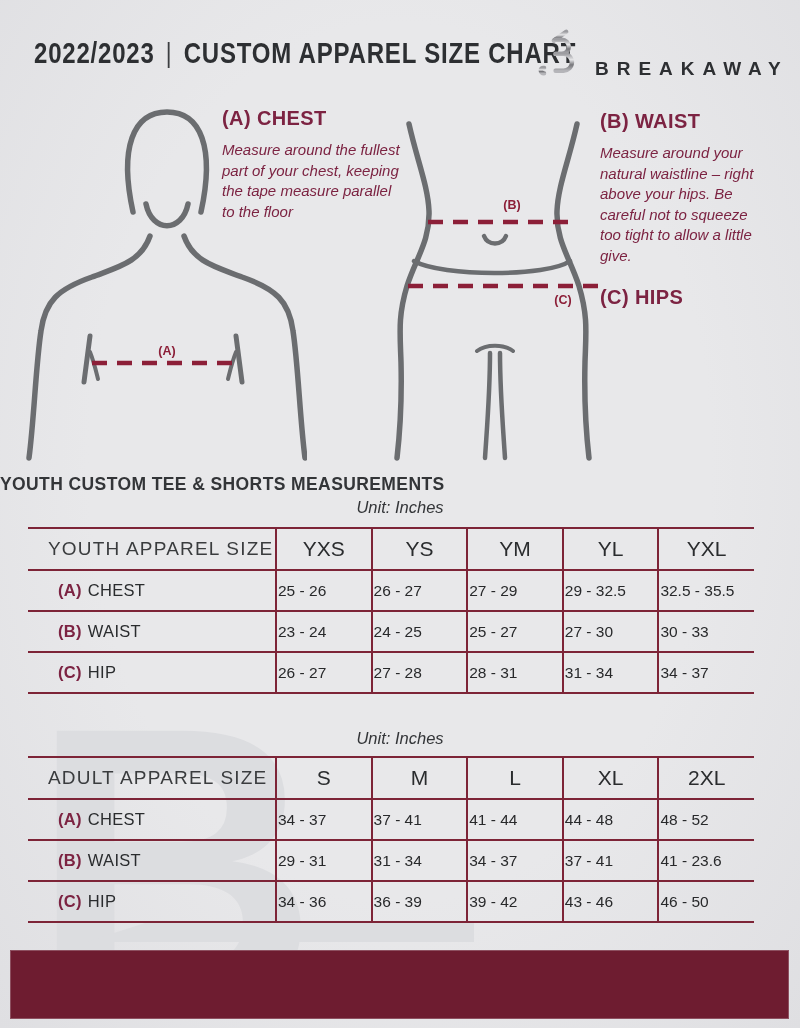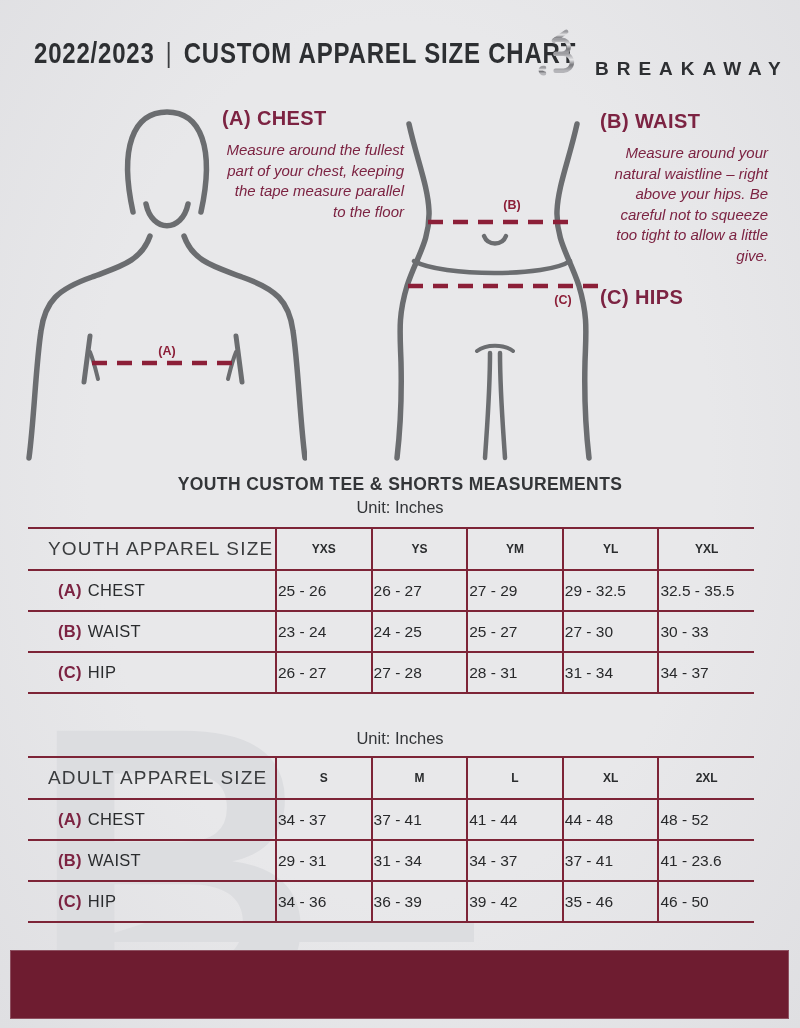"Measure around the fullest part" .ins-b { text-align: right -> none }
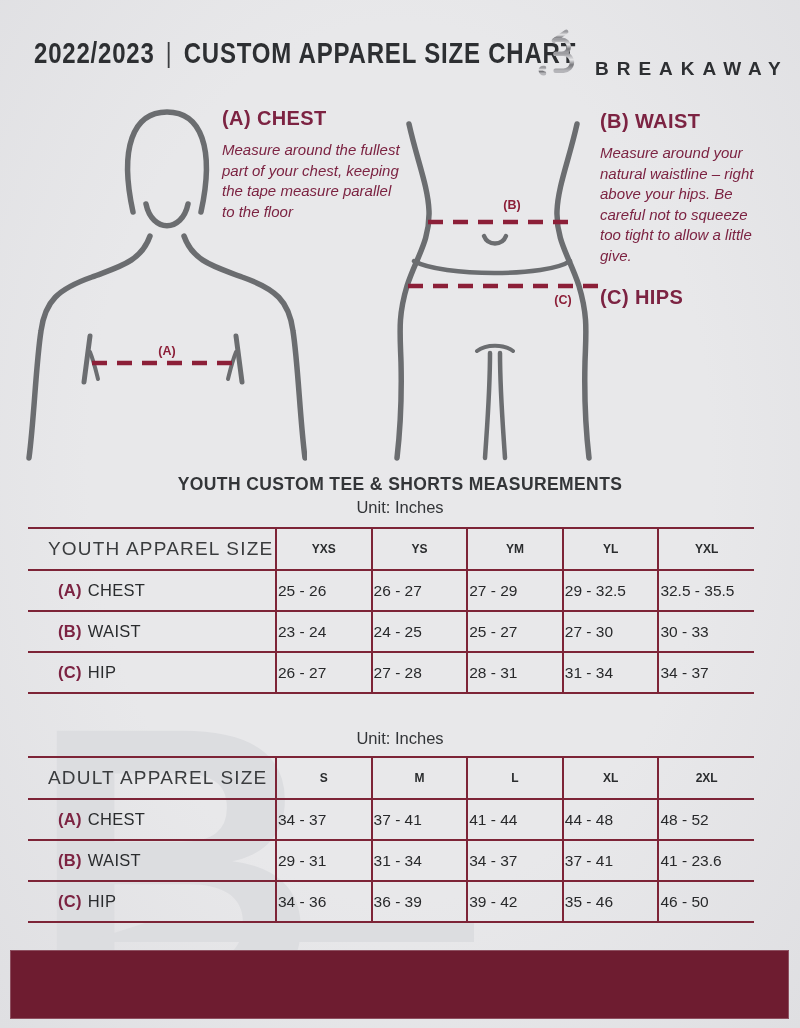"YOUTH CUSTOM TEE & SHORTS" .sec-title { text-align: center -> none }
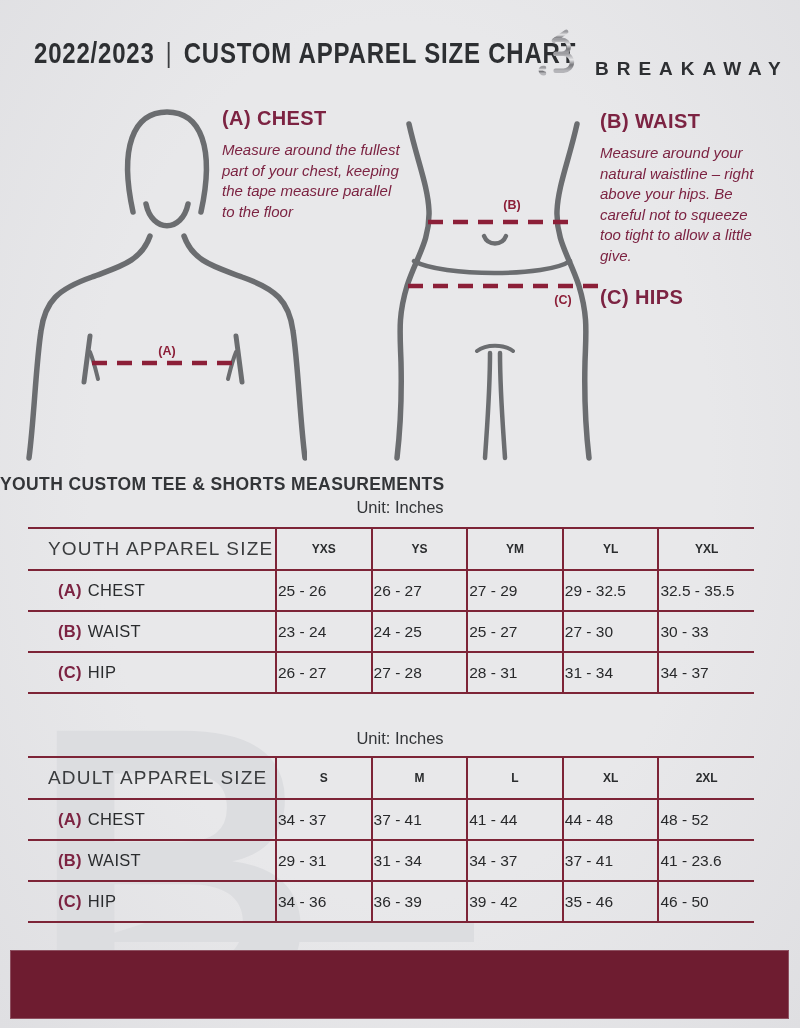"Unit: Inches" .sec-sub { font-style: none -> italic }
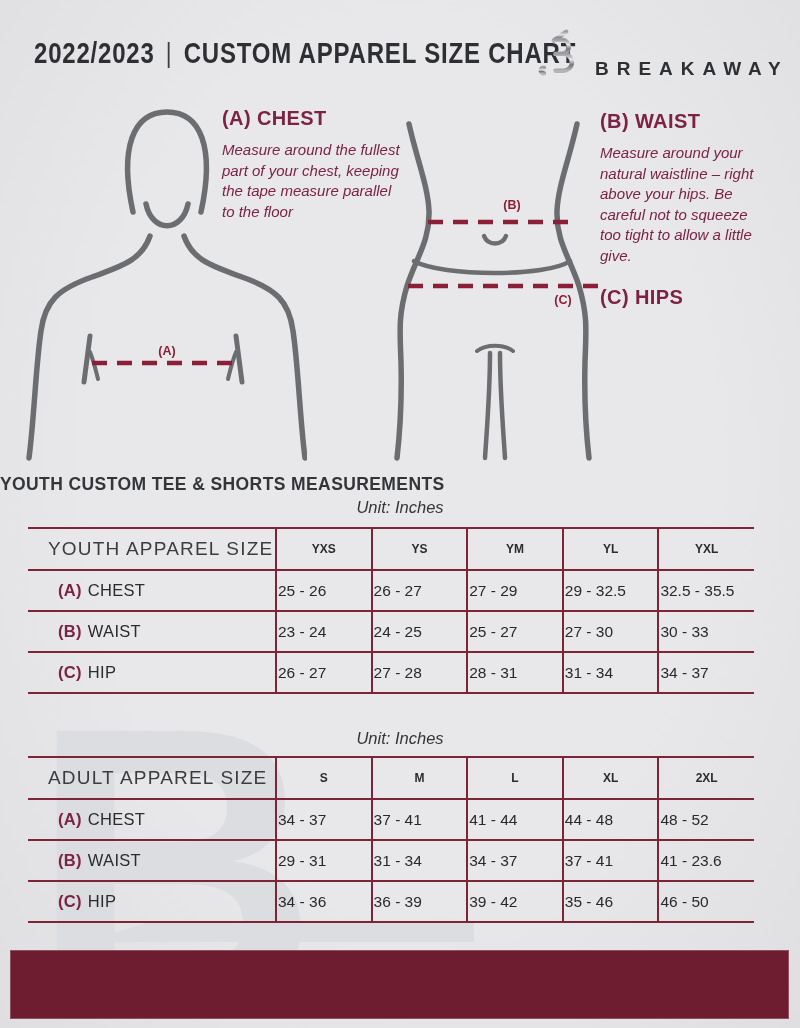"YXS" td.colhead { font-size: 12px -> 21px; font-weight: 700 -> 400 }
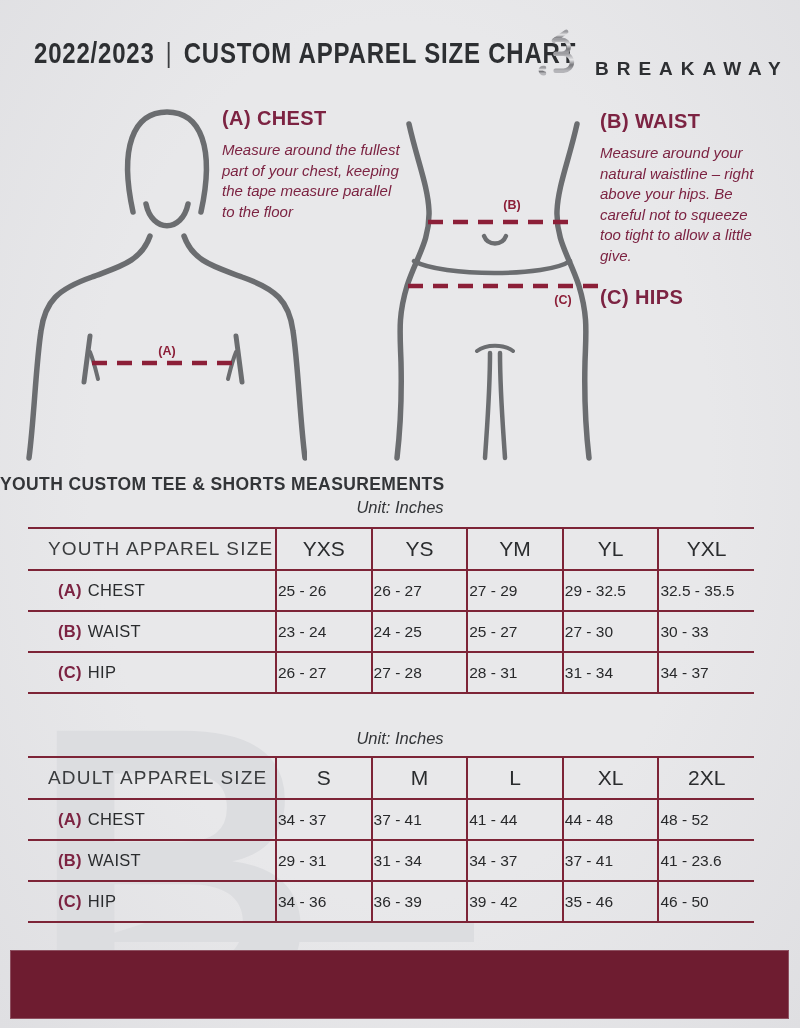"35 - 46" td.val { text: 35 -> 43 }
